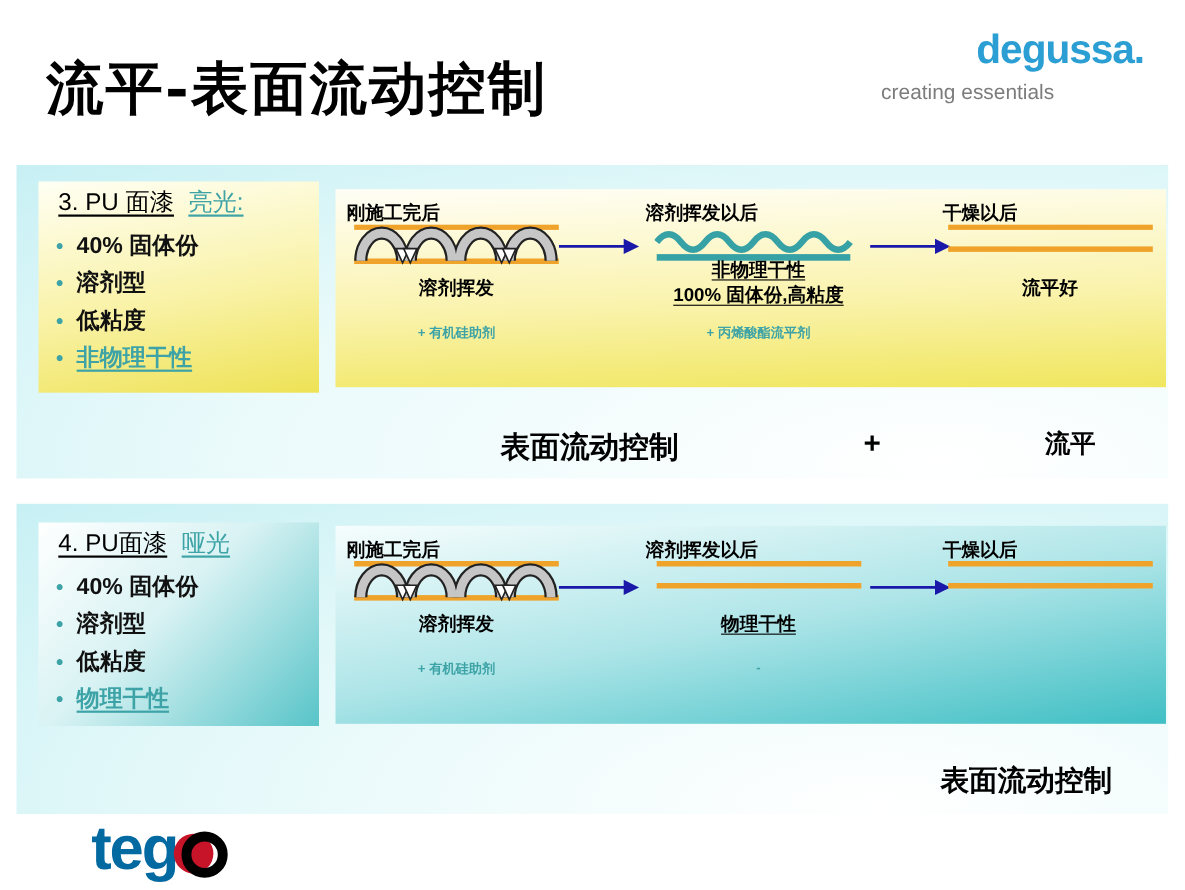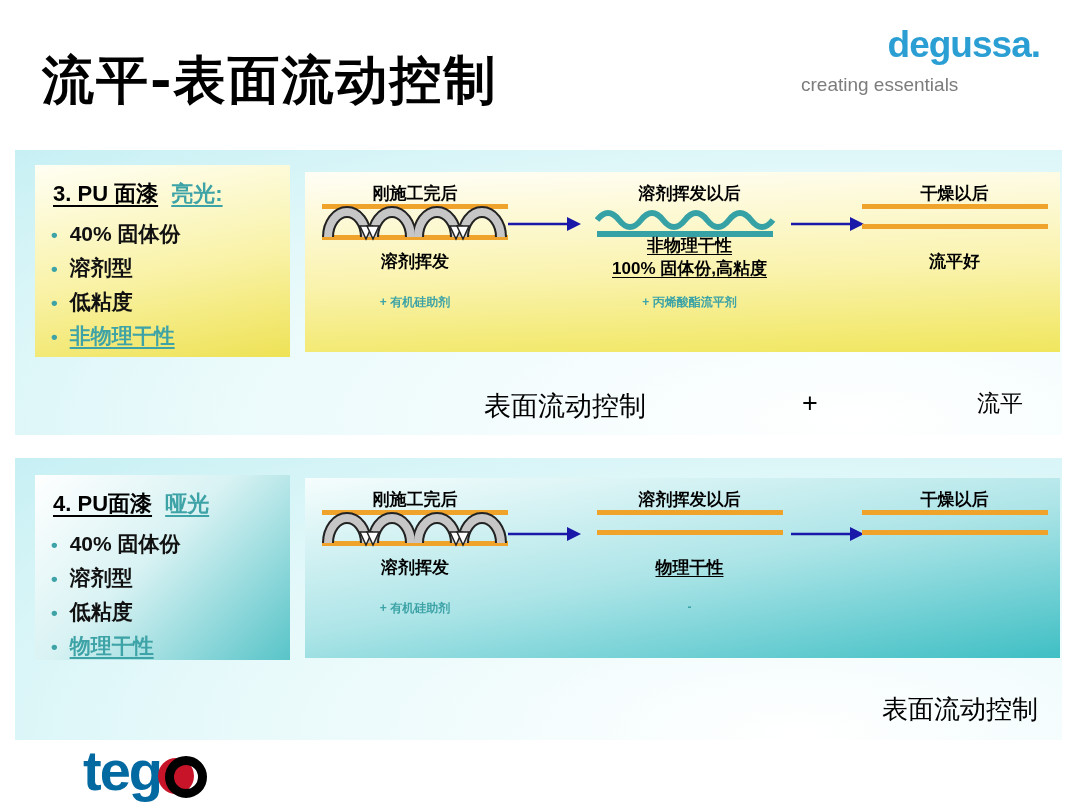"3. PU 面漆 亮光:" .info-heading { font-weight: bold -> normal; margin: 14px 0 8px 18px -> 4px 0 8px 18px }
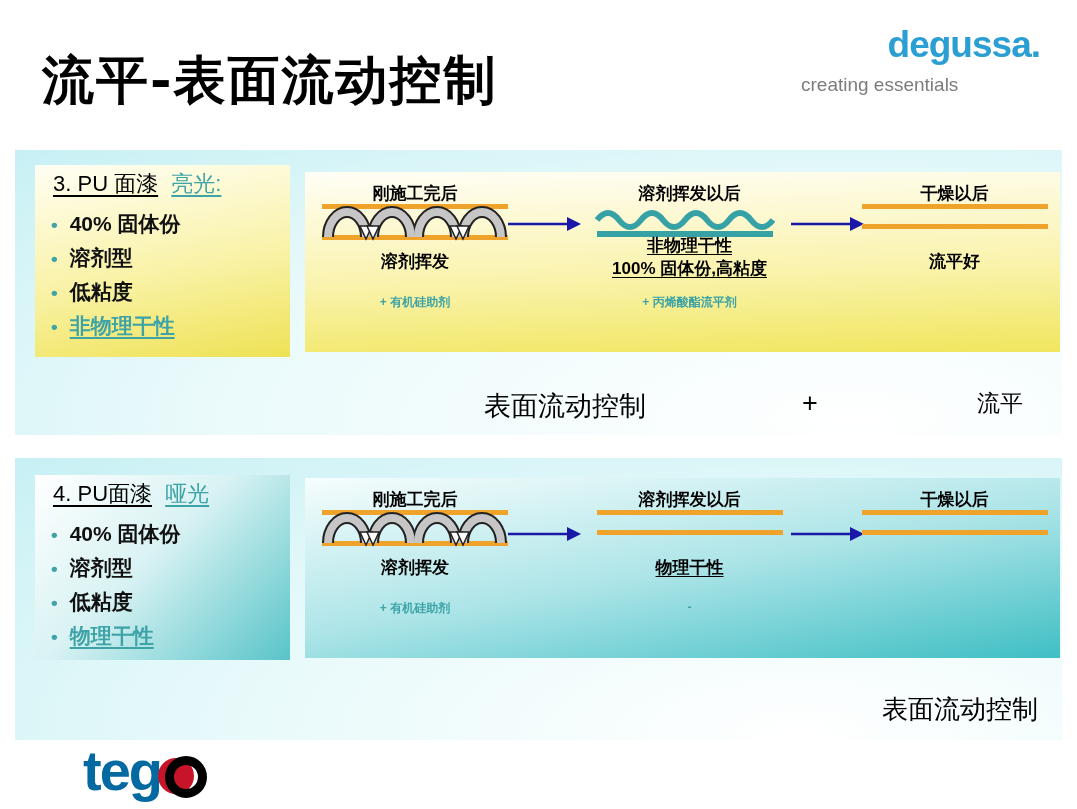"刚施工完后" .stage-title { text-align: center -> none }
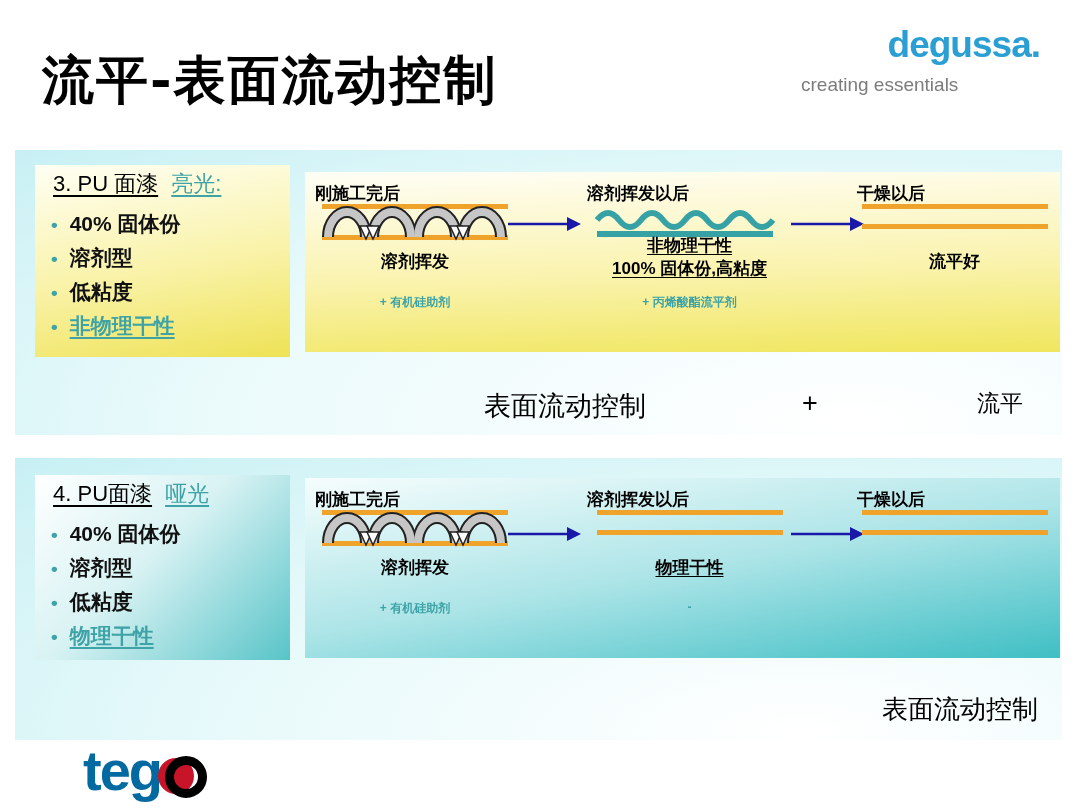"表面流动控制" .sum { font-weight: normal -> bold; text-align: center -> left }
